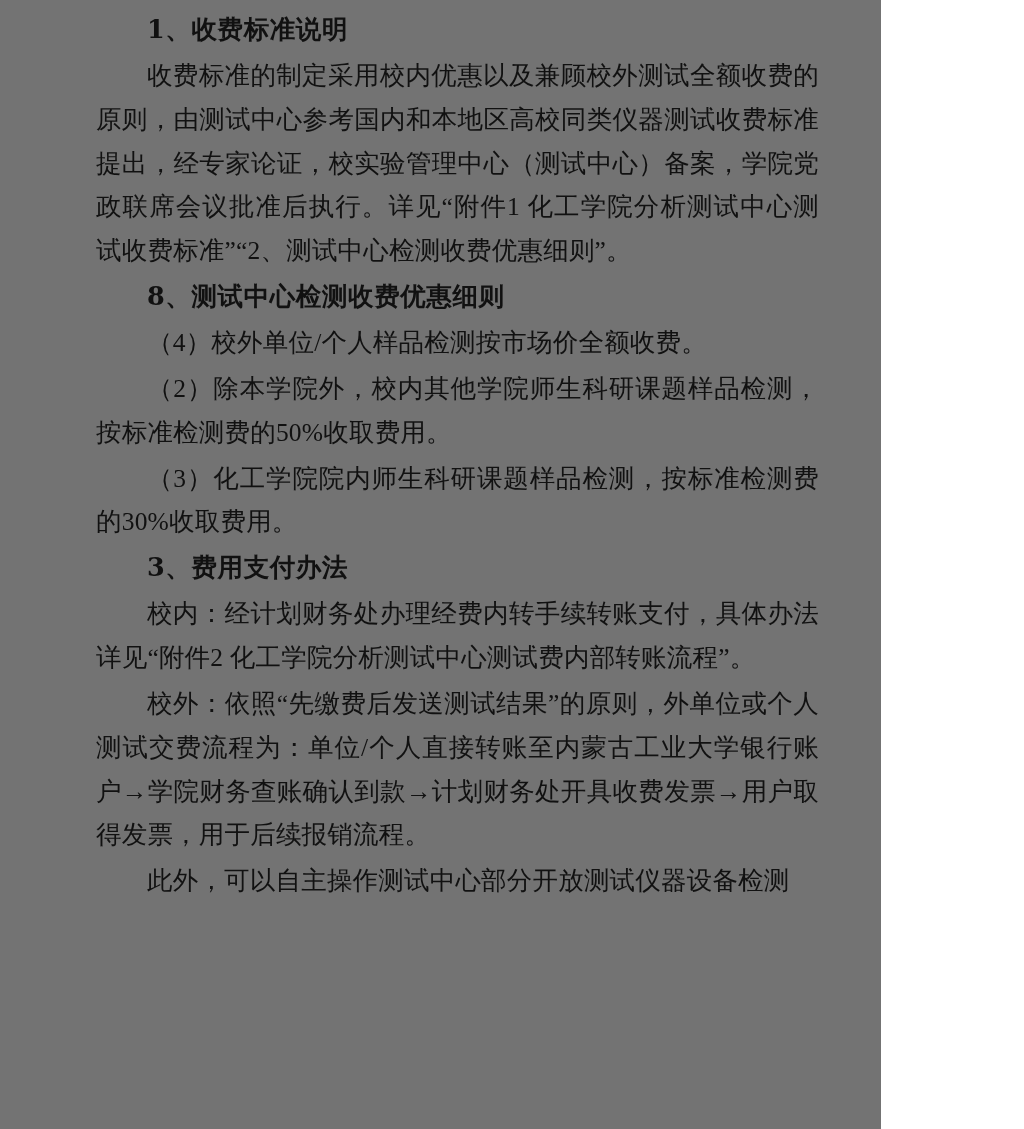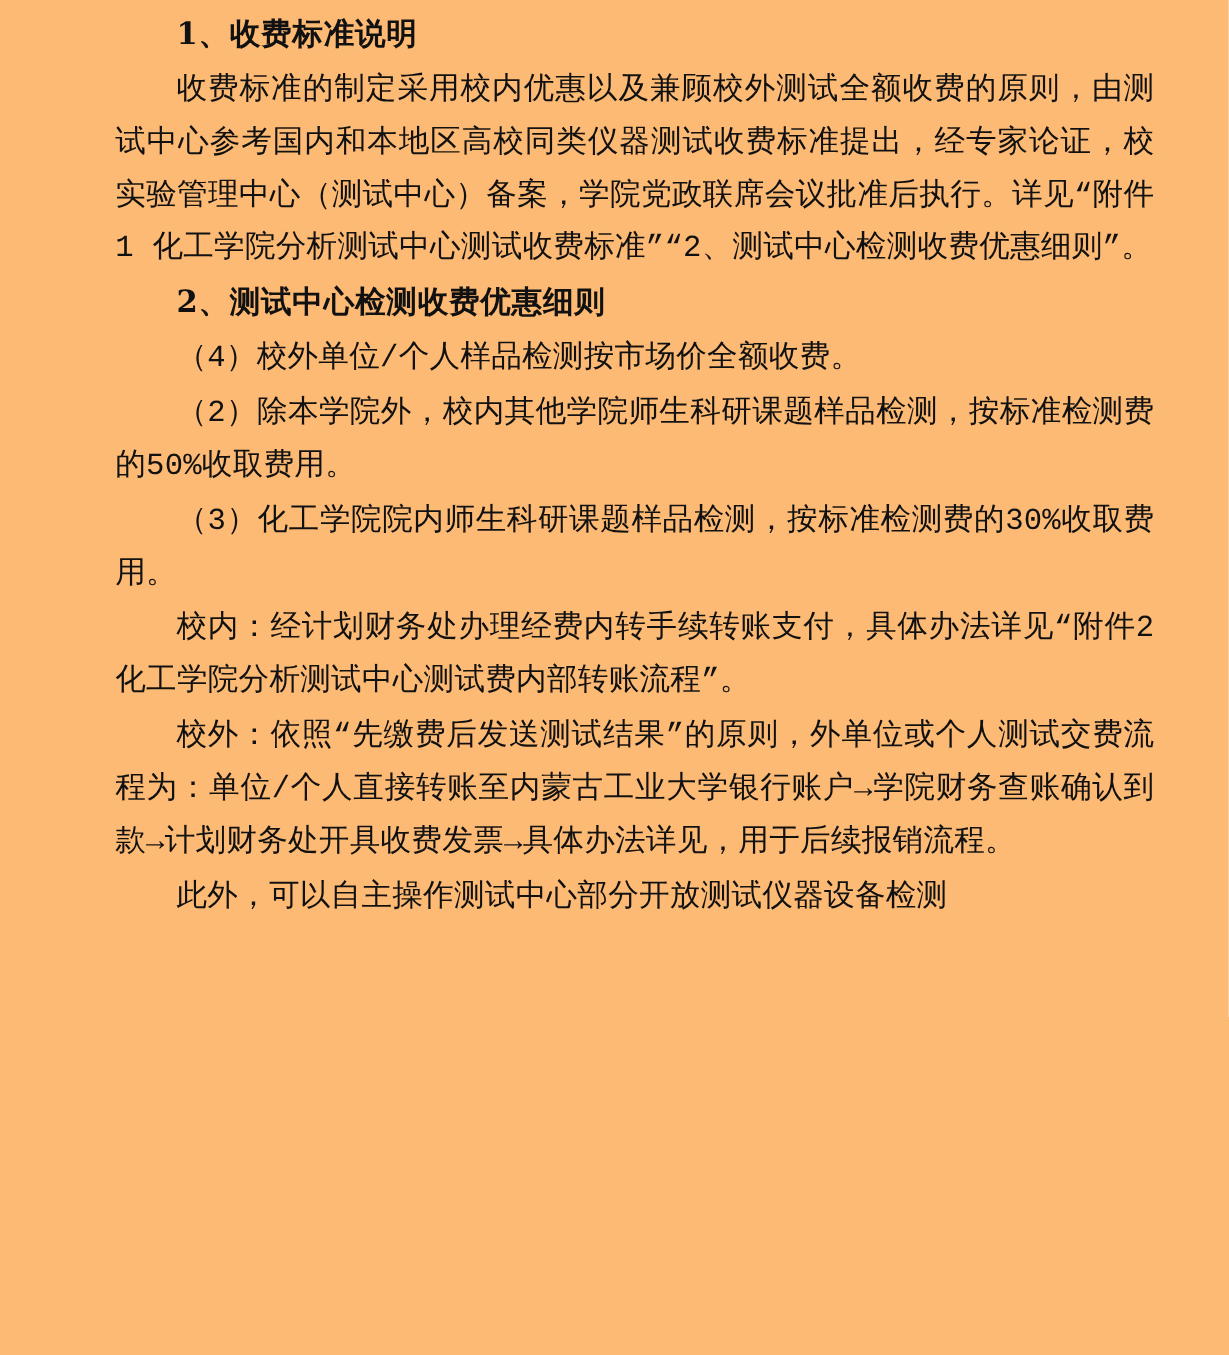"1、收费标准说明" .page { background: #fdba74 -> #737373; width: 1024px -> 881px }
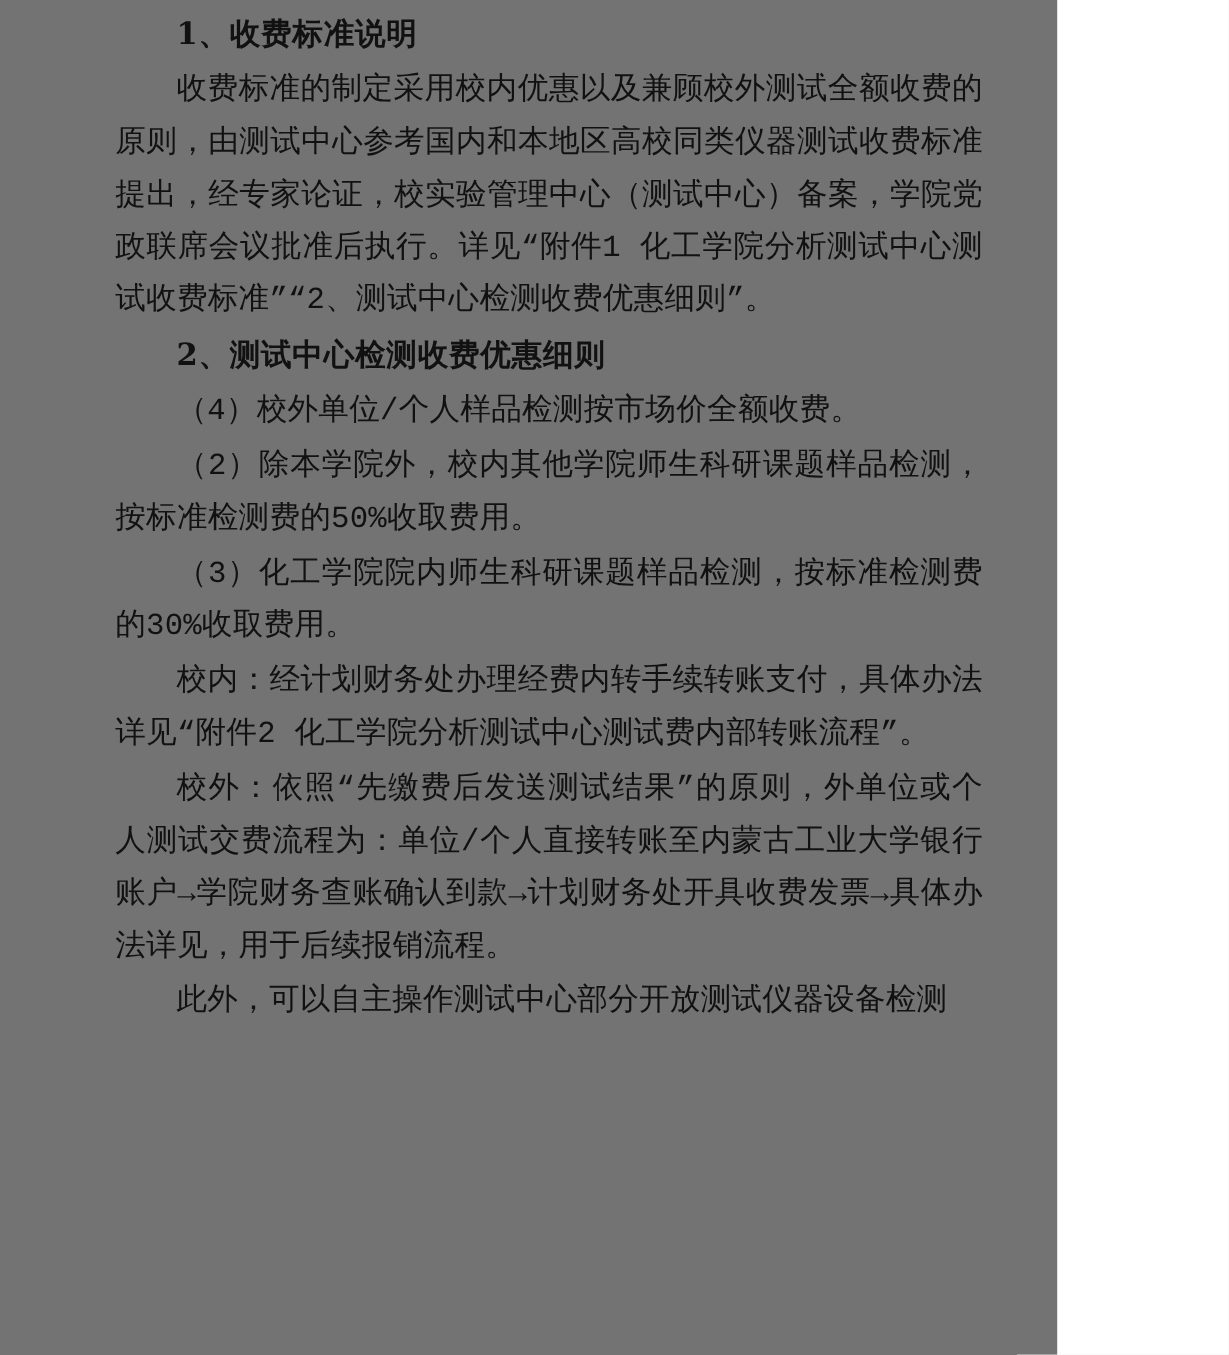"收费标准的制定采用校内优惠以及兼顾校外测试全额收费的原则，由测试中心参考国内和本" .para { font-family: Liberation Mono, monospace -> Liberation Serif, serif }
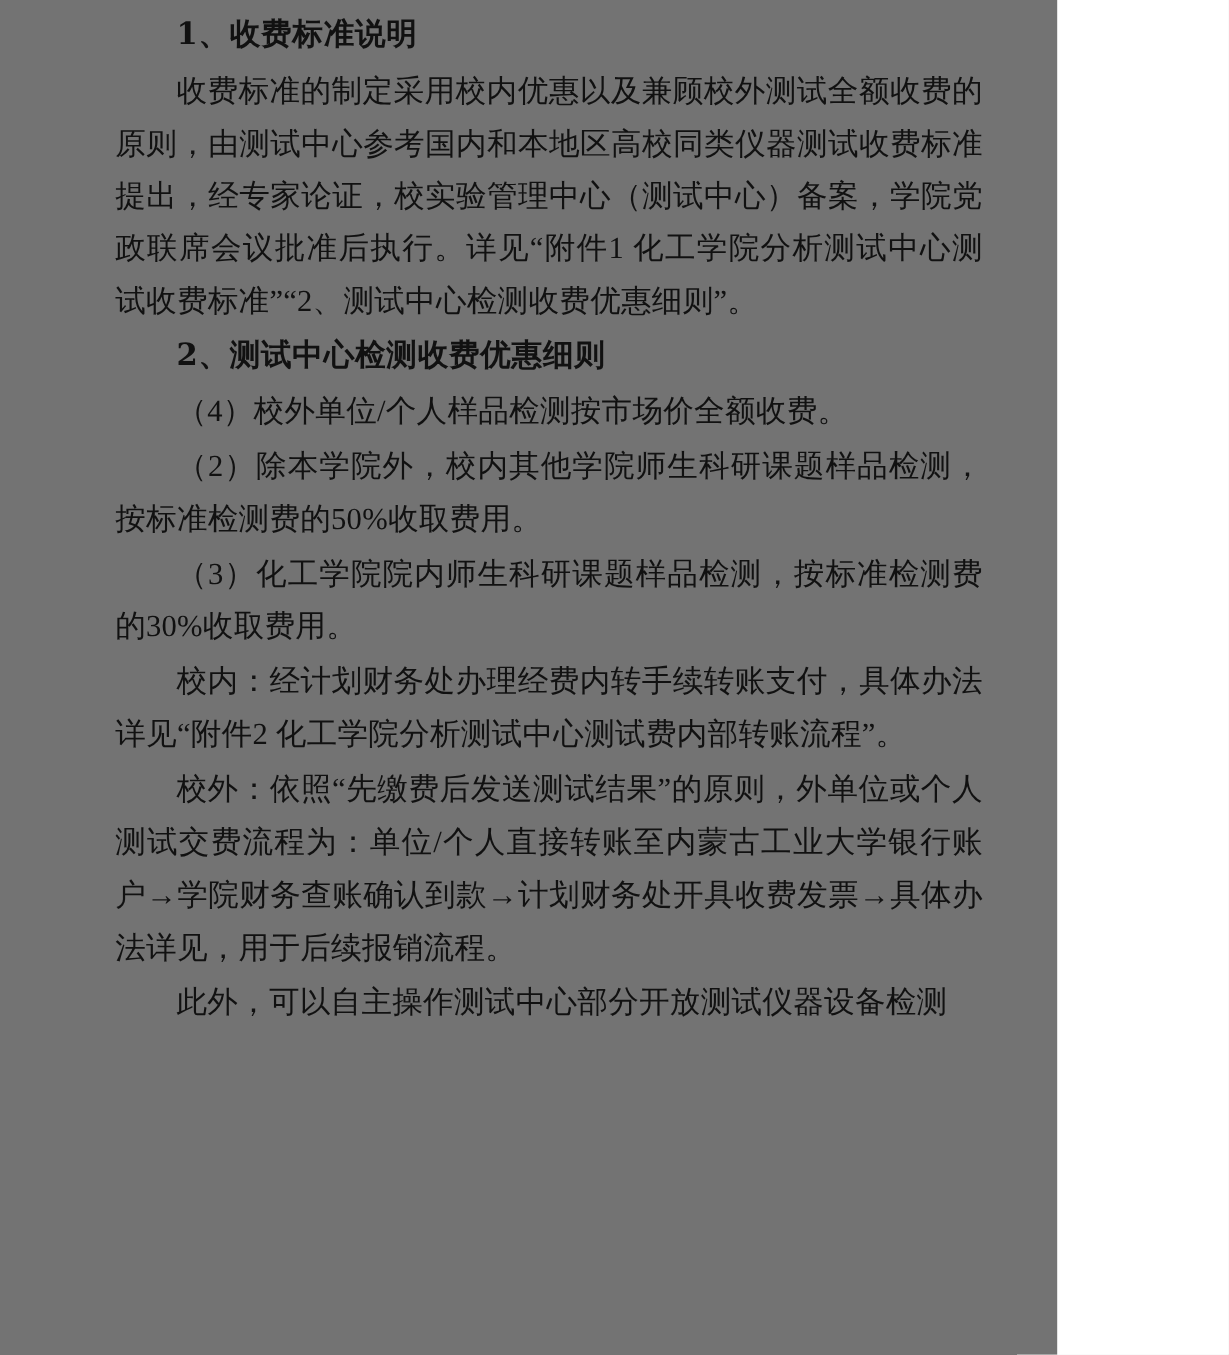"2、测试中心检测收费优惠细则" p.heading { text: 2 -> 8 }
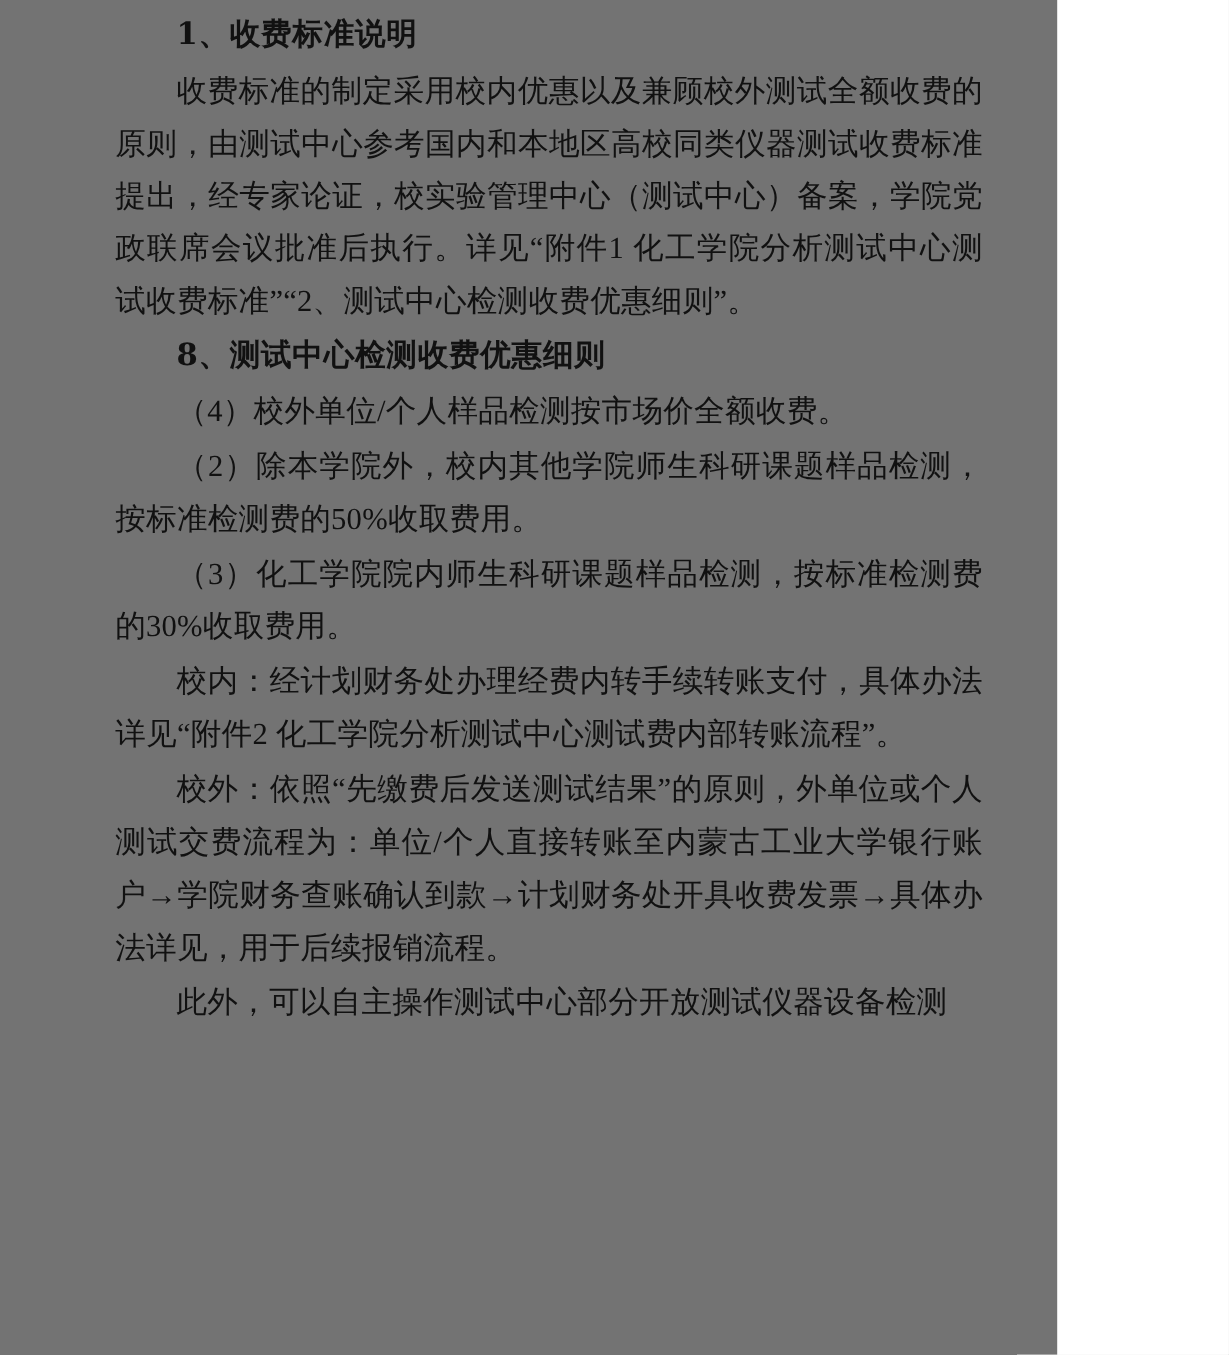"3、费用支付办法" p.heading { html: none -> <p>3、费用支付办法</p> }
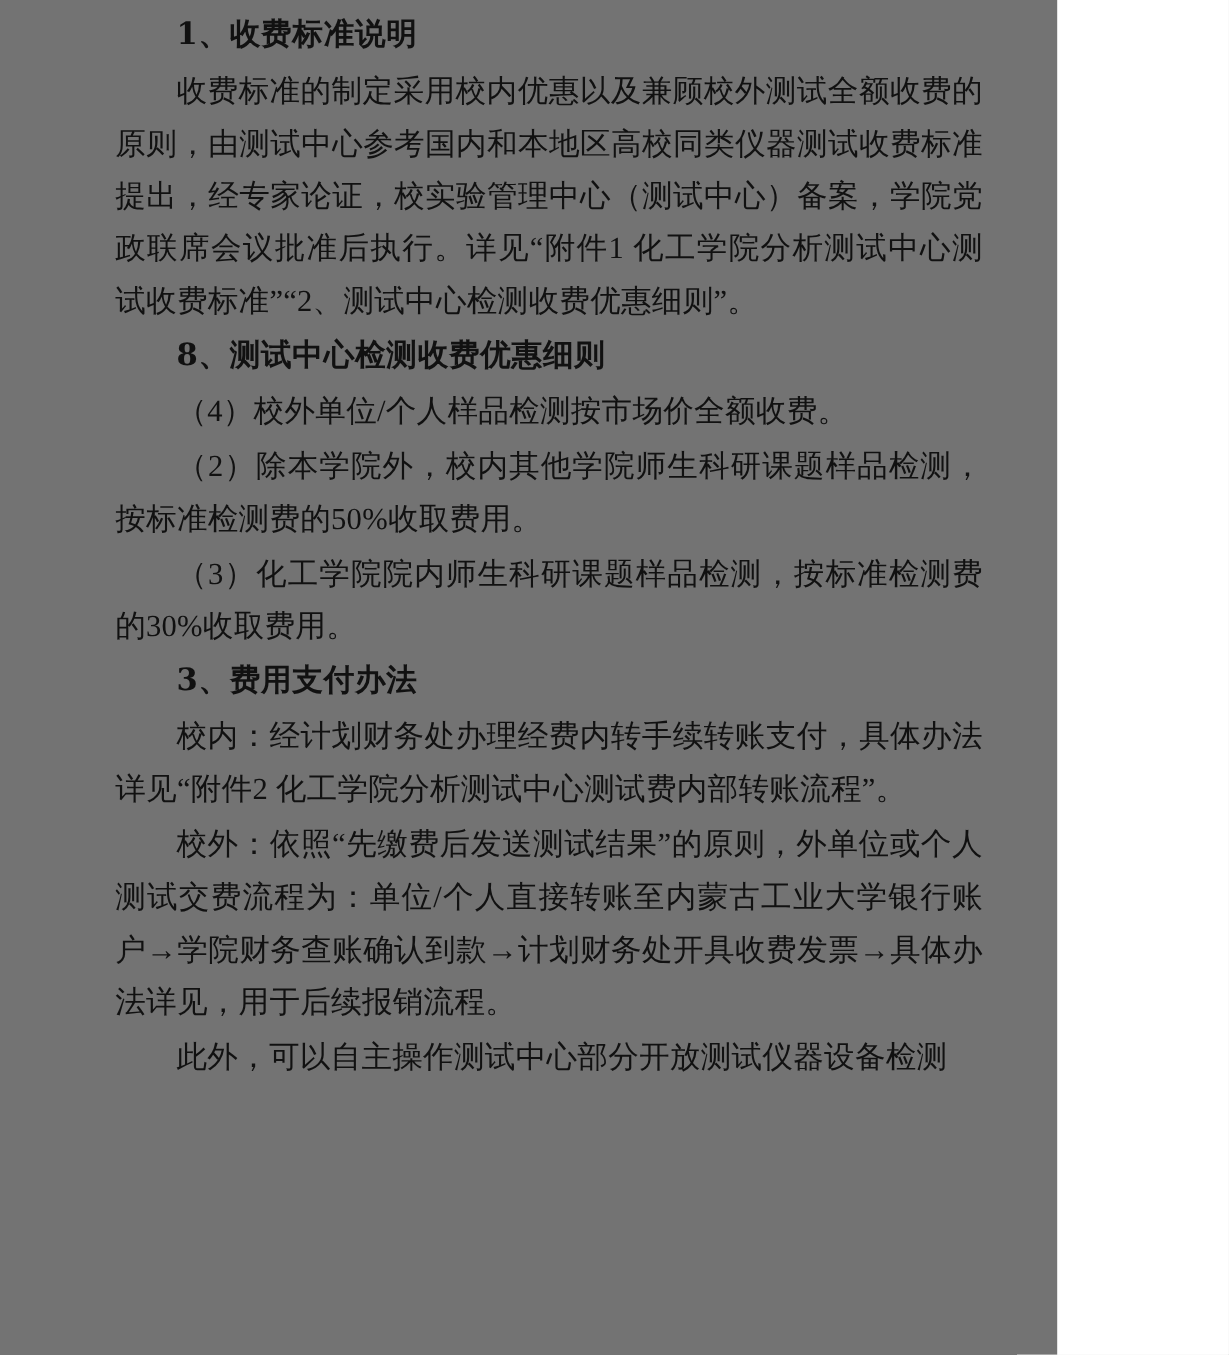"校外：依照“先缴费后发送测试结果”的原则，外单位或个人测试交费流程为：单位/个人" p.para { text: 具体办法详见 -> 用户取得发票 }
